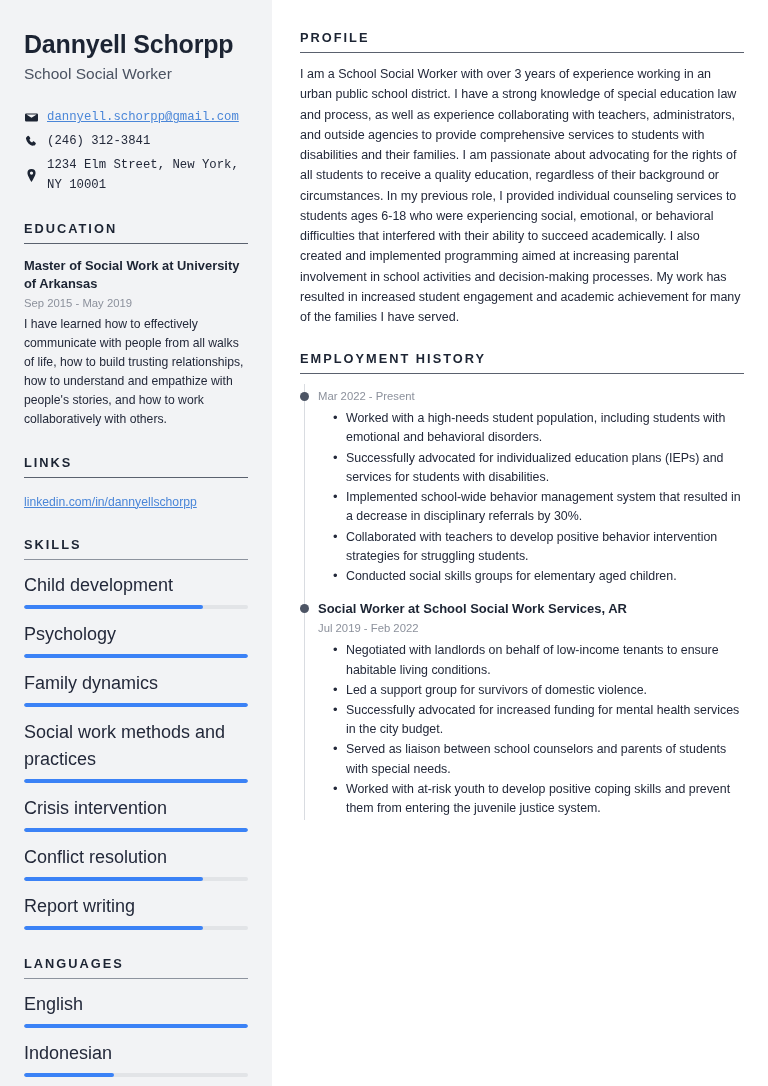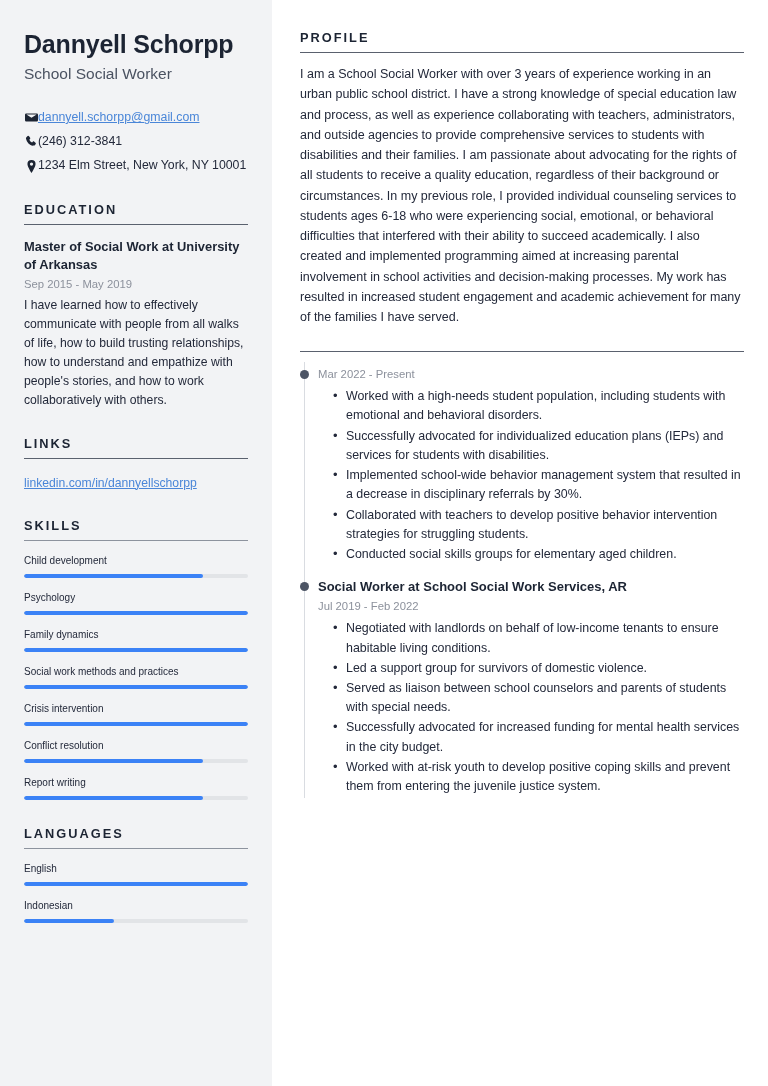"dannyell.schorpp@gmail.com" .contact-row { font-family: none -> Liberation Mono, monospace; gap: none -> 9px }
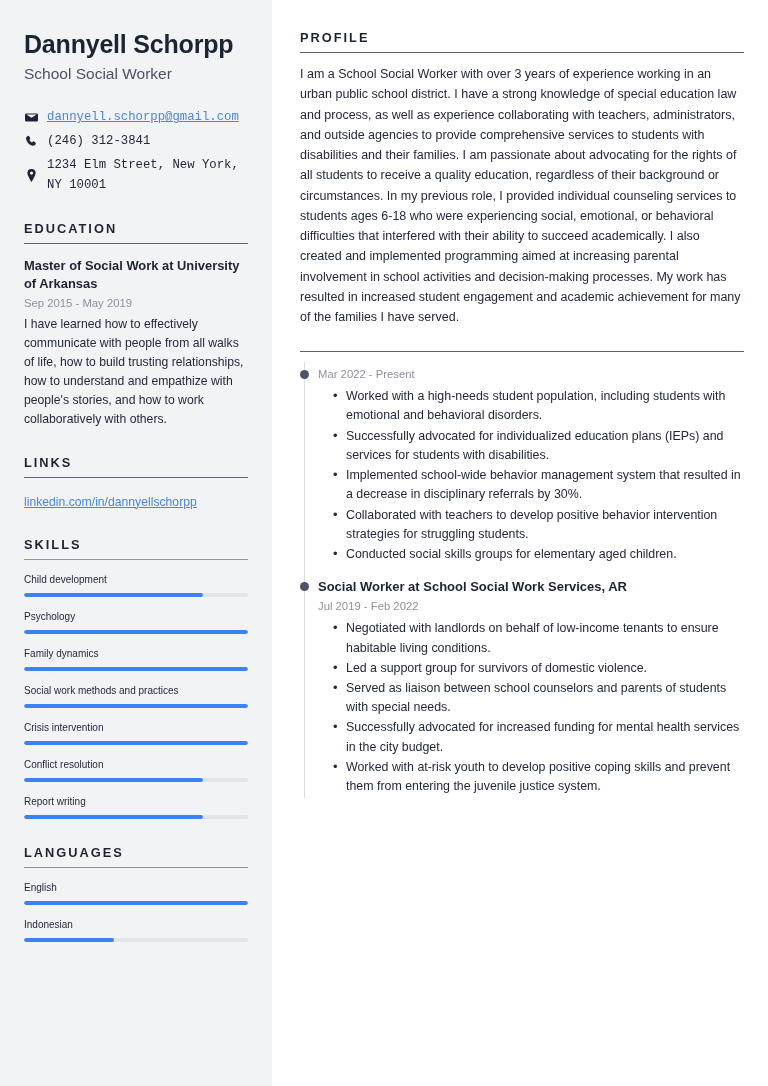"EMPLOYMENT HISTORY" div.main-title { html: none -> <div>EMPLOYMENT HISTORY</div> }
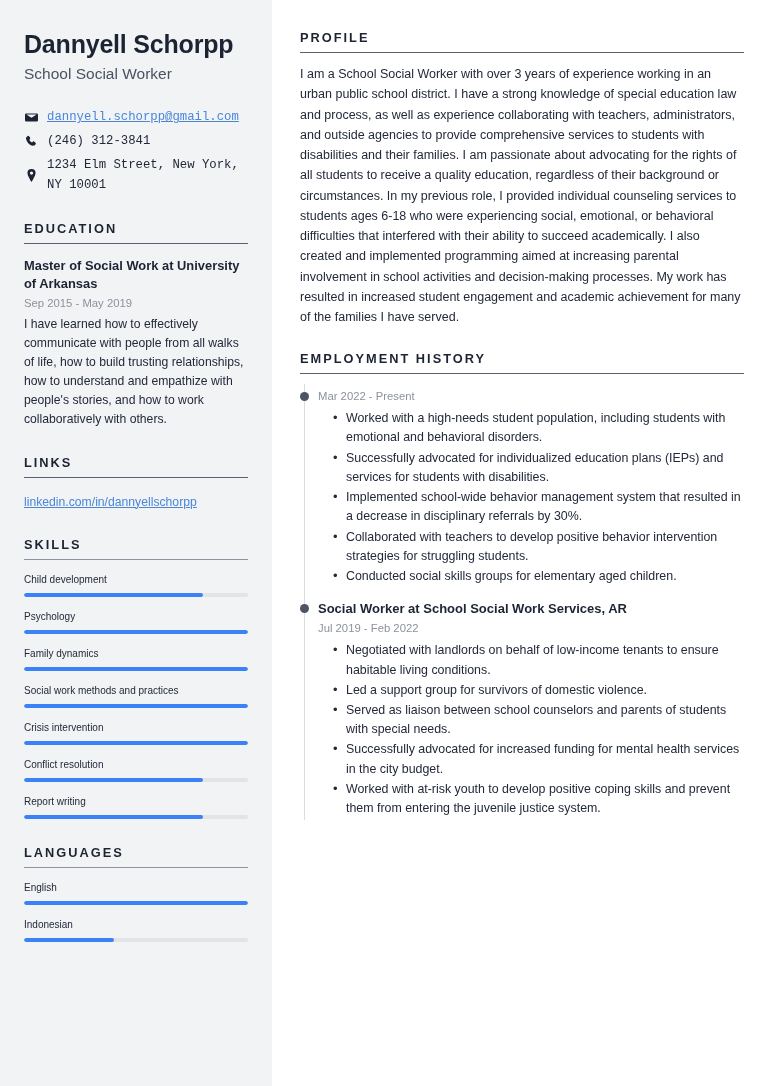"Child development" .skill-label { font-size: 10px -> 18px }
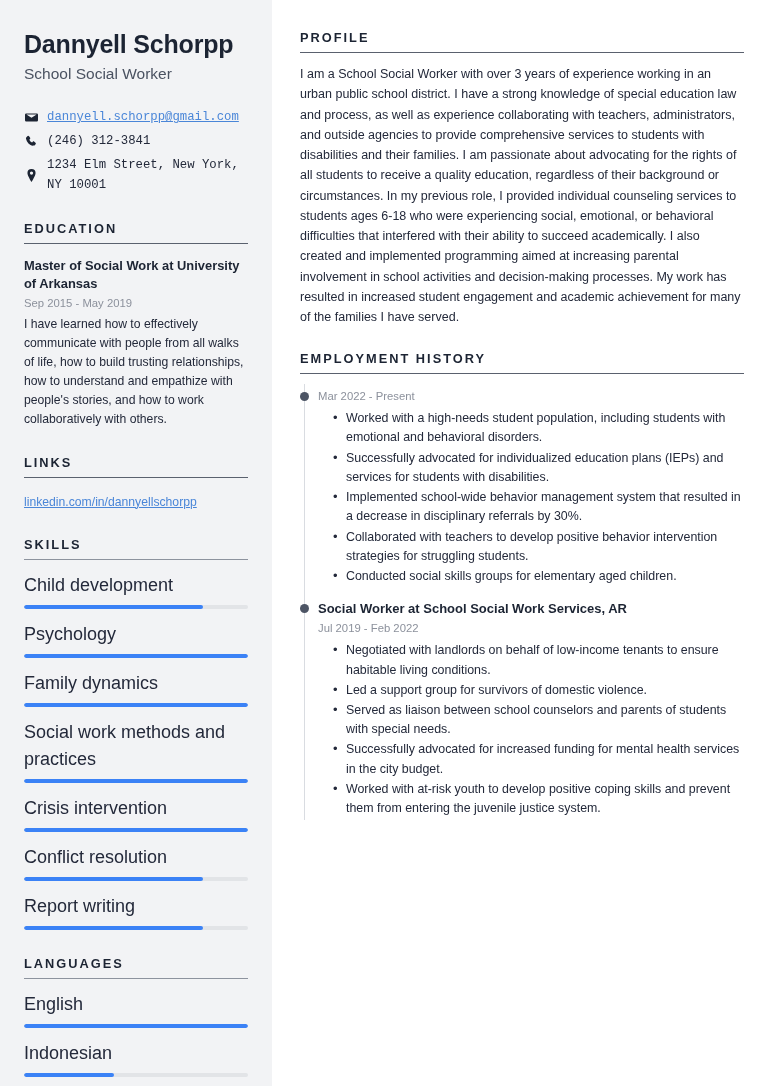"Served as liaison between school" li { order: before "Successfully advocated for increased" -> after "Successfully advocated for increased" }
